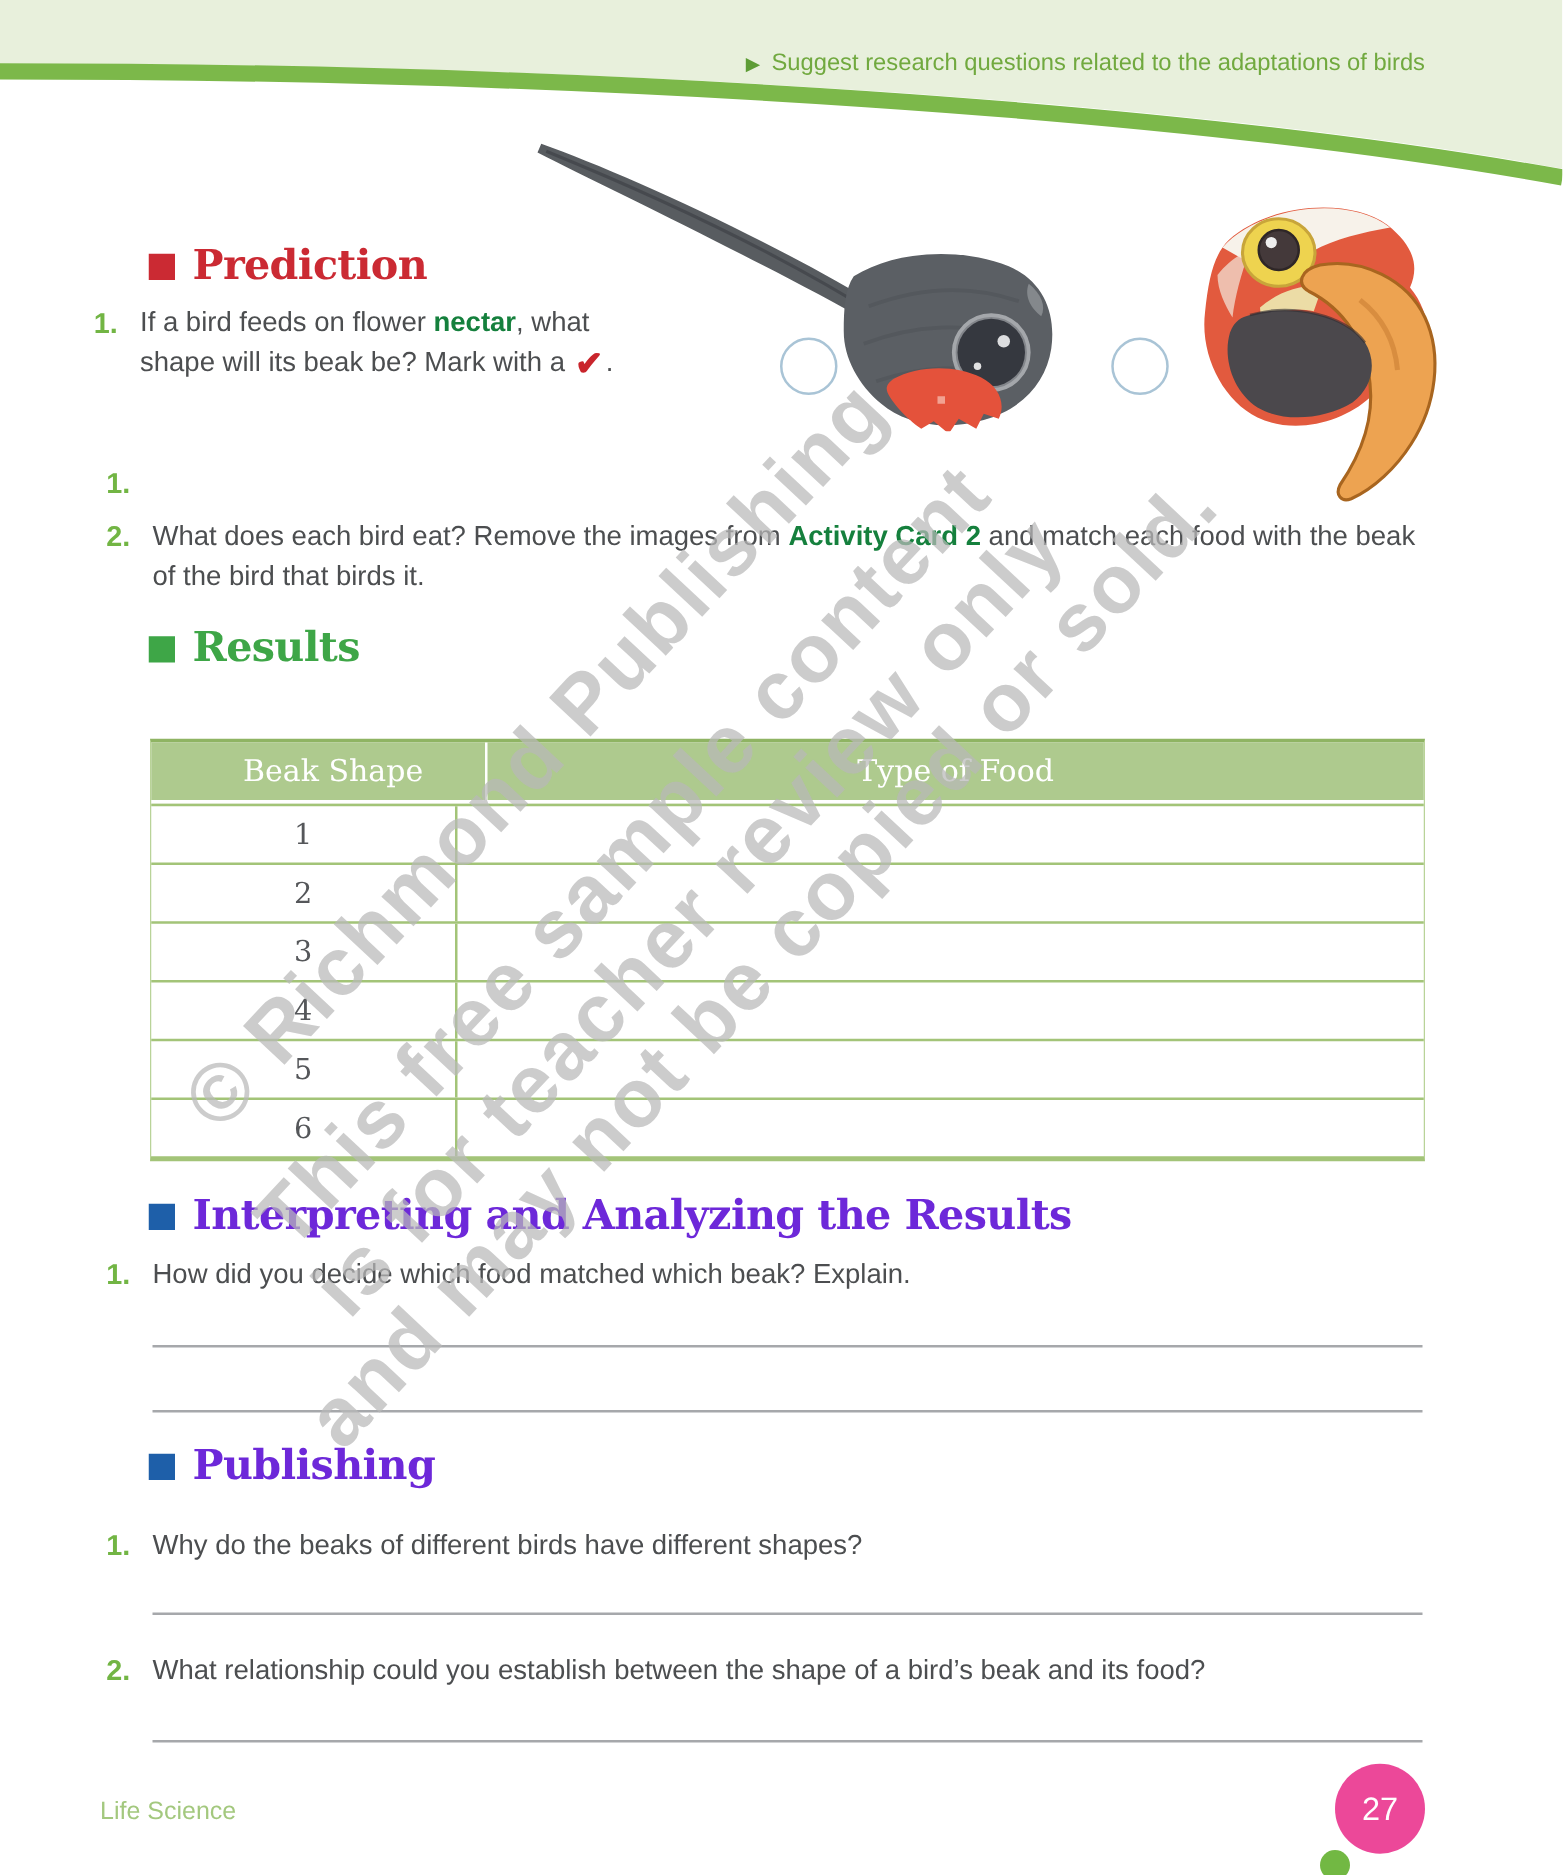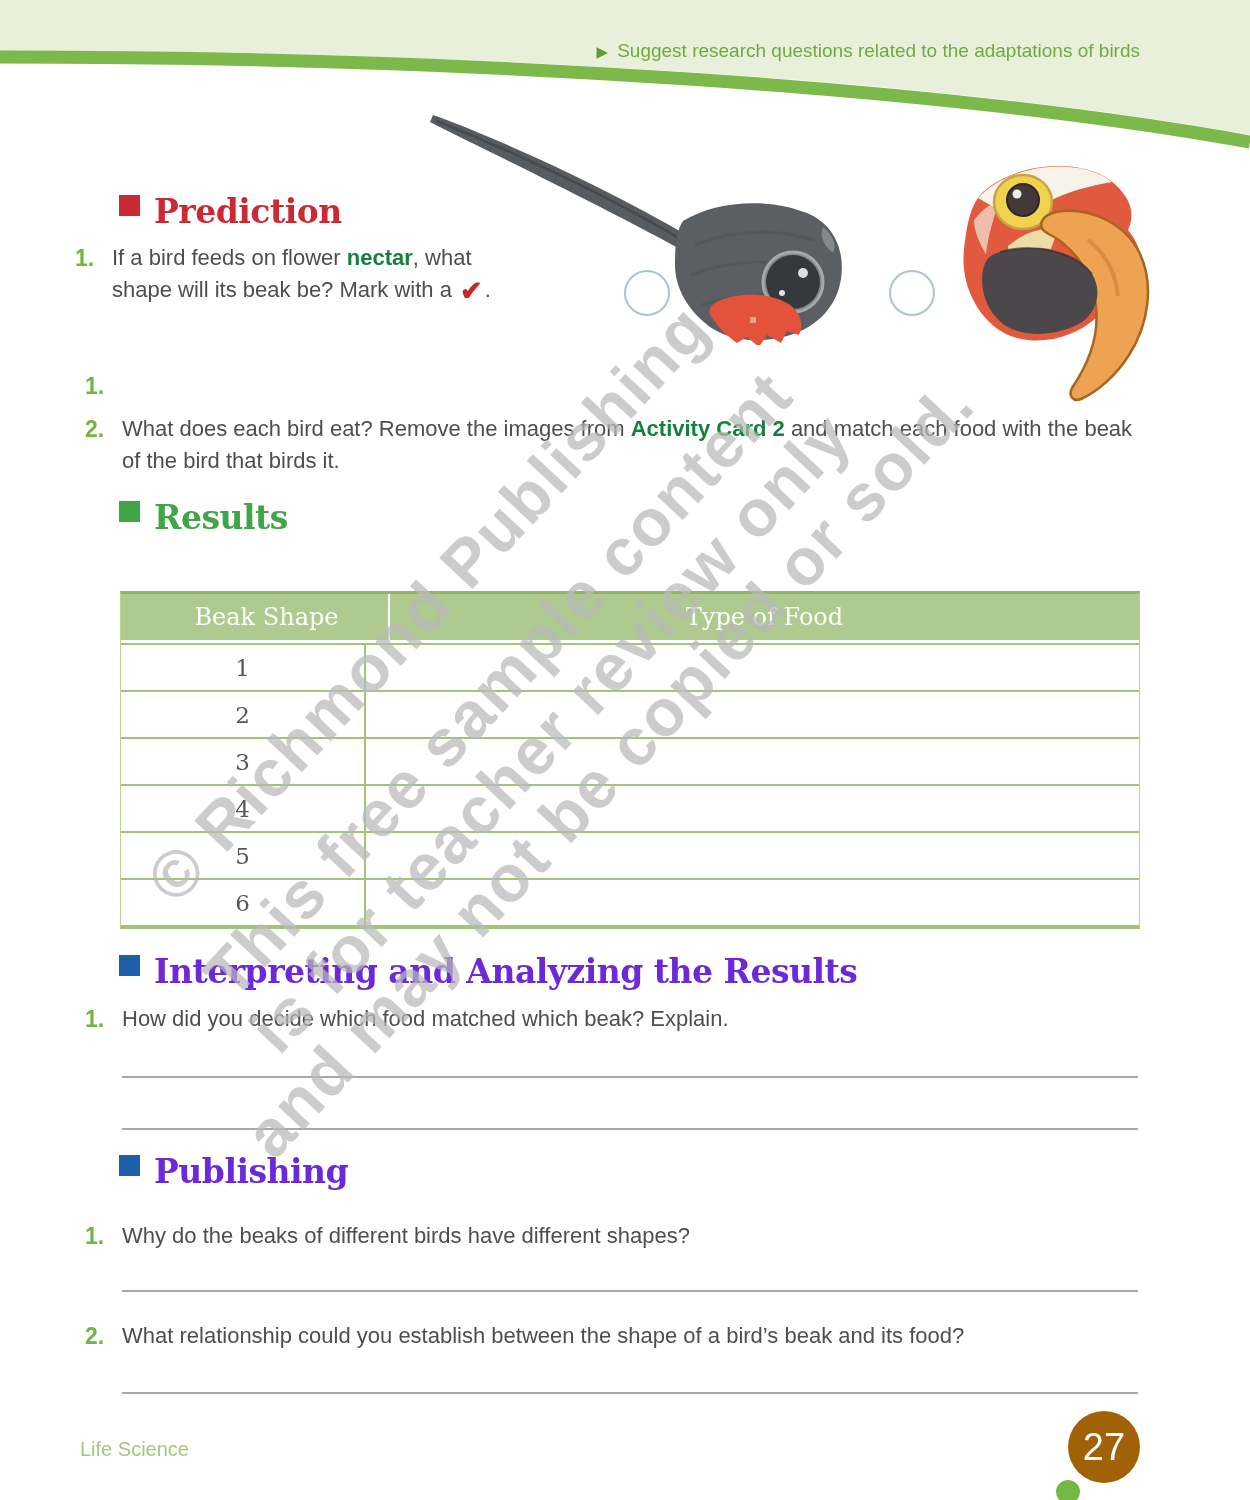"Prediction" .section-title { align-items: flex-start -> center }
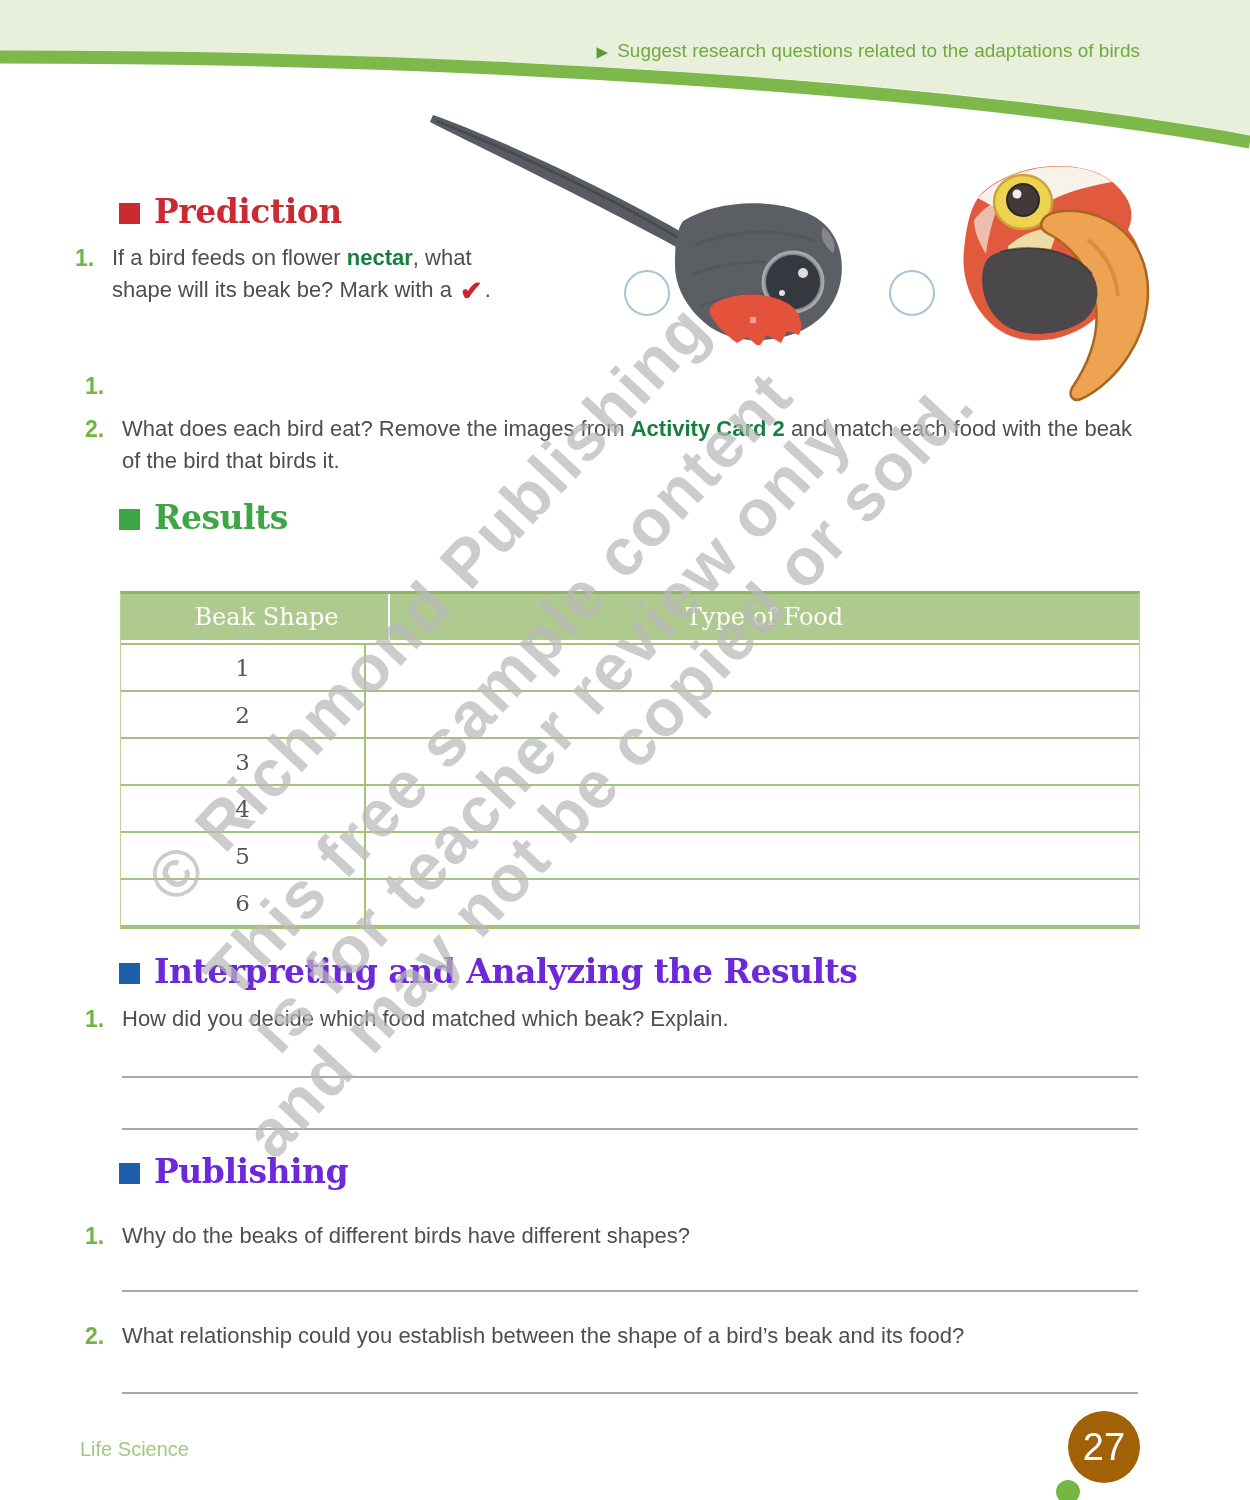"27" .page-circle { background: #a16207 -> #ec4899; font-size: 38px -> 26px }
